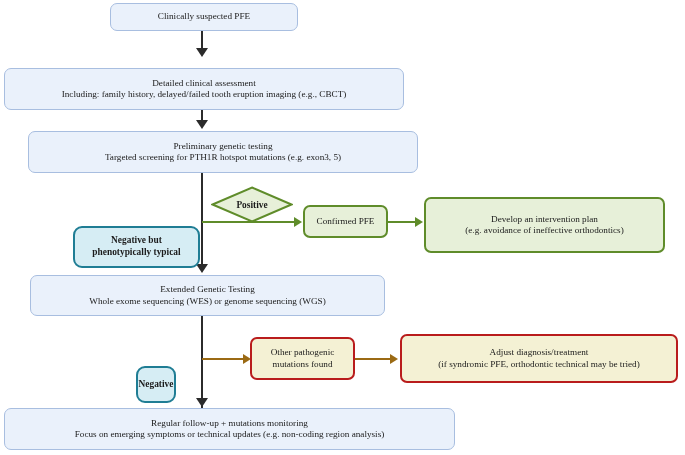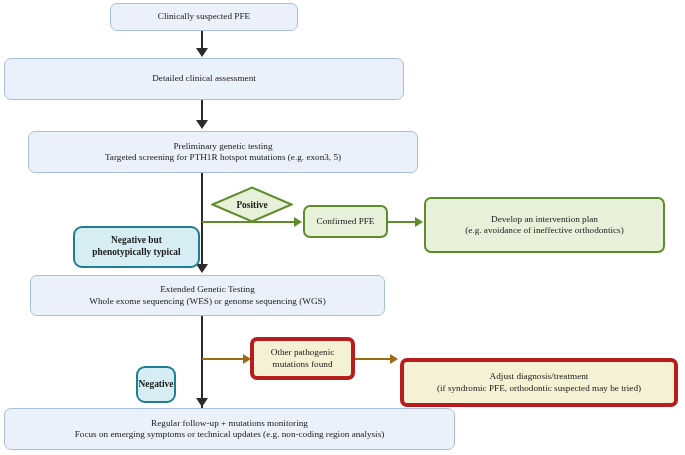"Detailed clinical assessment" div.node { top: 58px -> 68px }
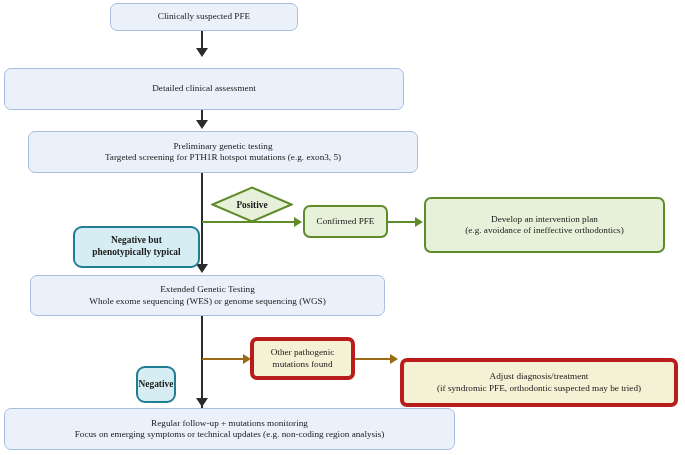"Including: family history," span.l2 { html: none -> <span>Including: family history, delayed/failed tooth eruption imaging (e.g., CBCT)</span> }
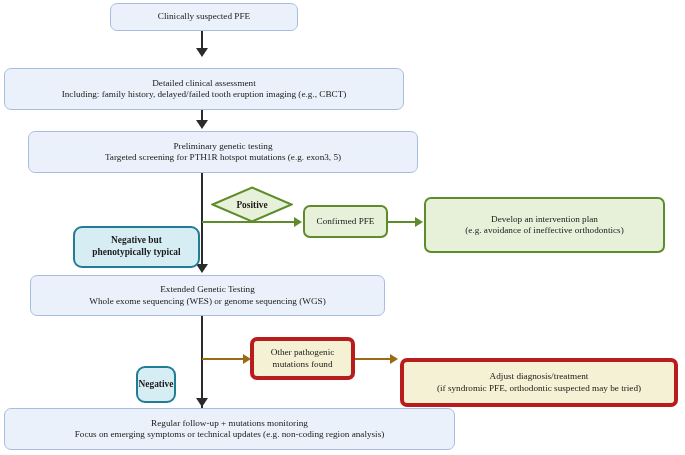"Other pathogenic" .olive { border: 4px solid #b91c1c -> 2px solid #b91c1c }
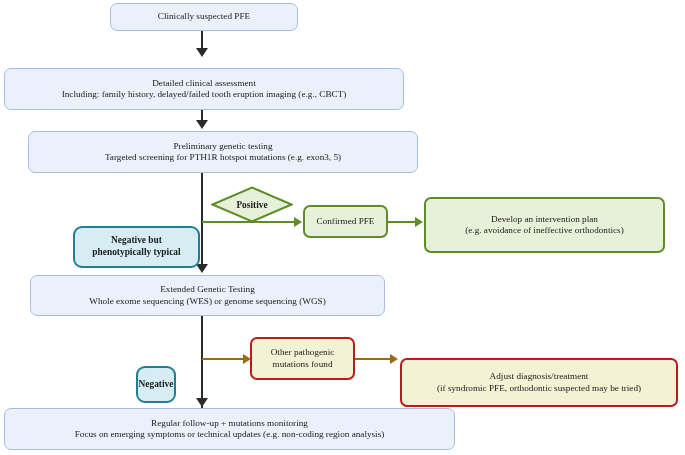"Adjust diagnosis/treatment" div.node { margin-top: 24px -> none }
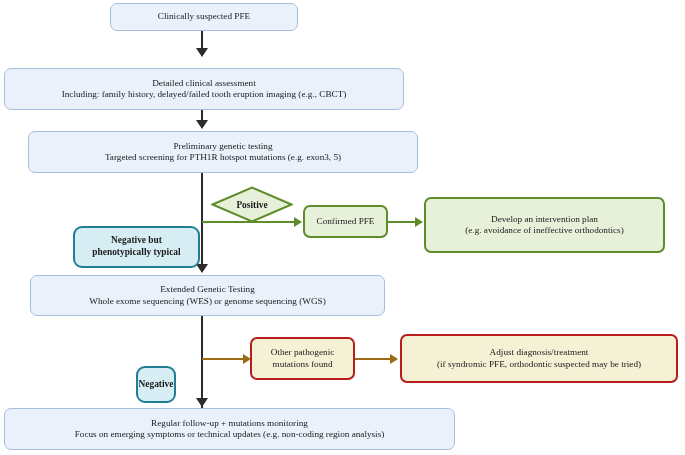"(if syndromic PFE, orthodontic suspected" span.l2 { text: suspected -> technical }
